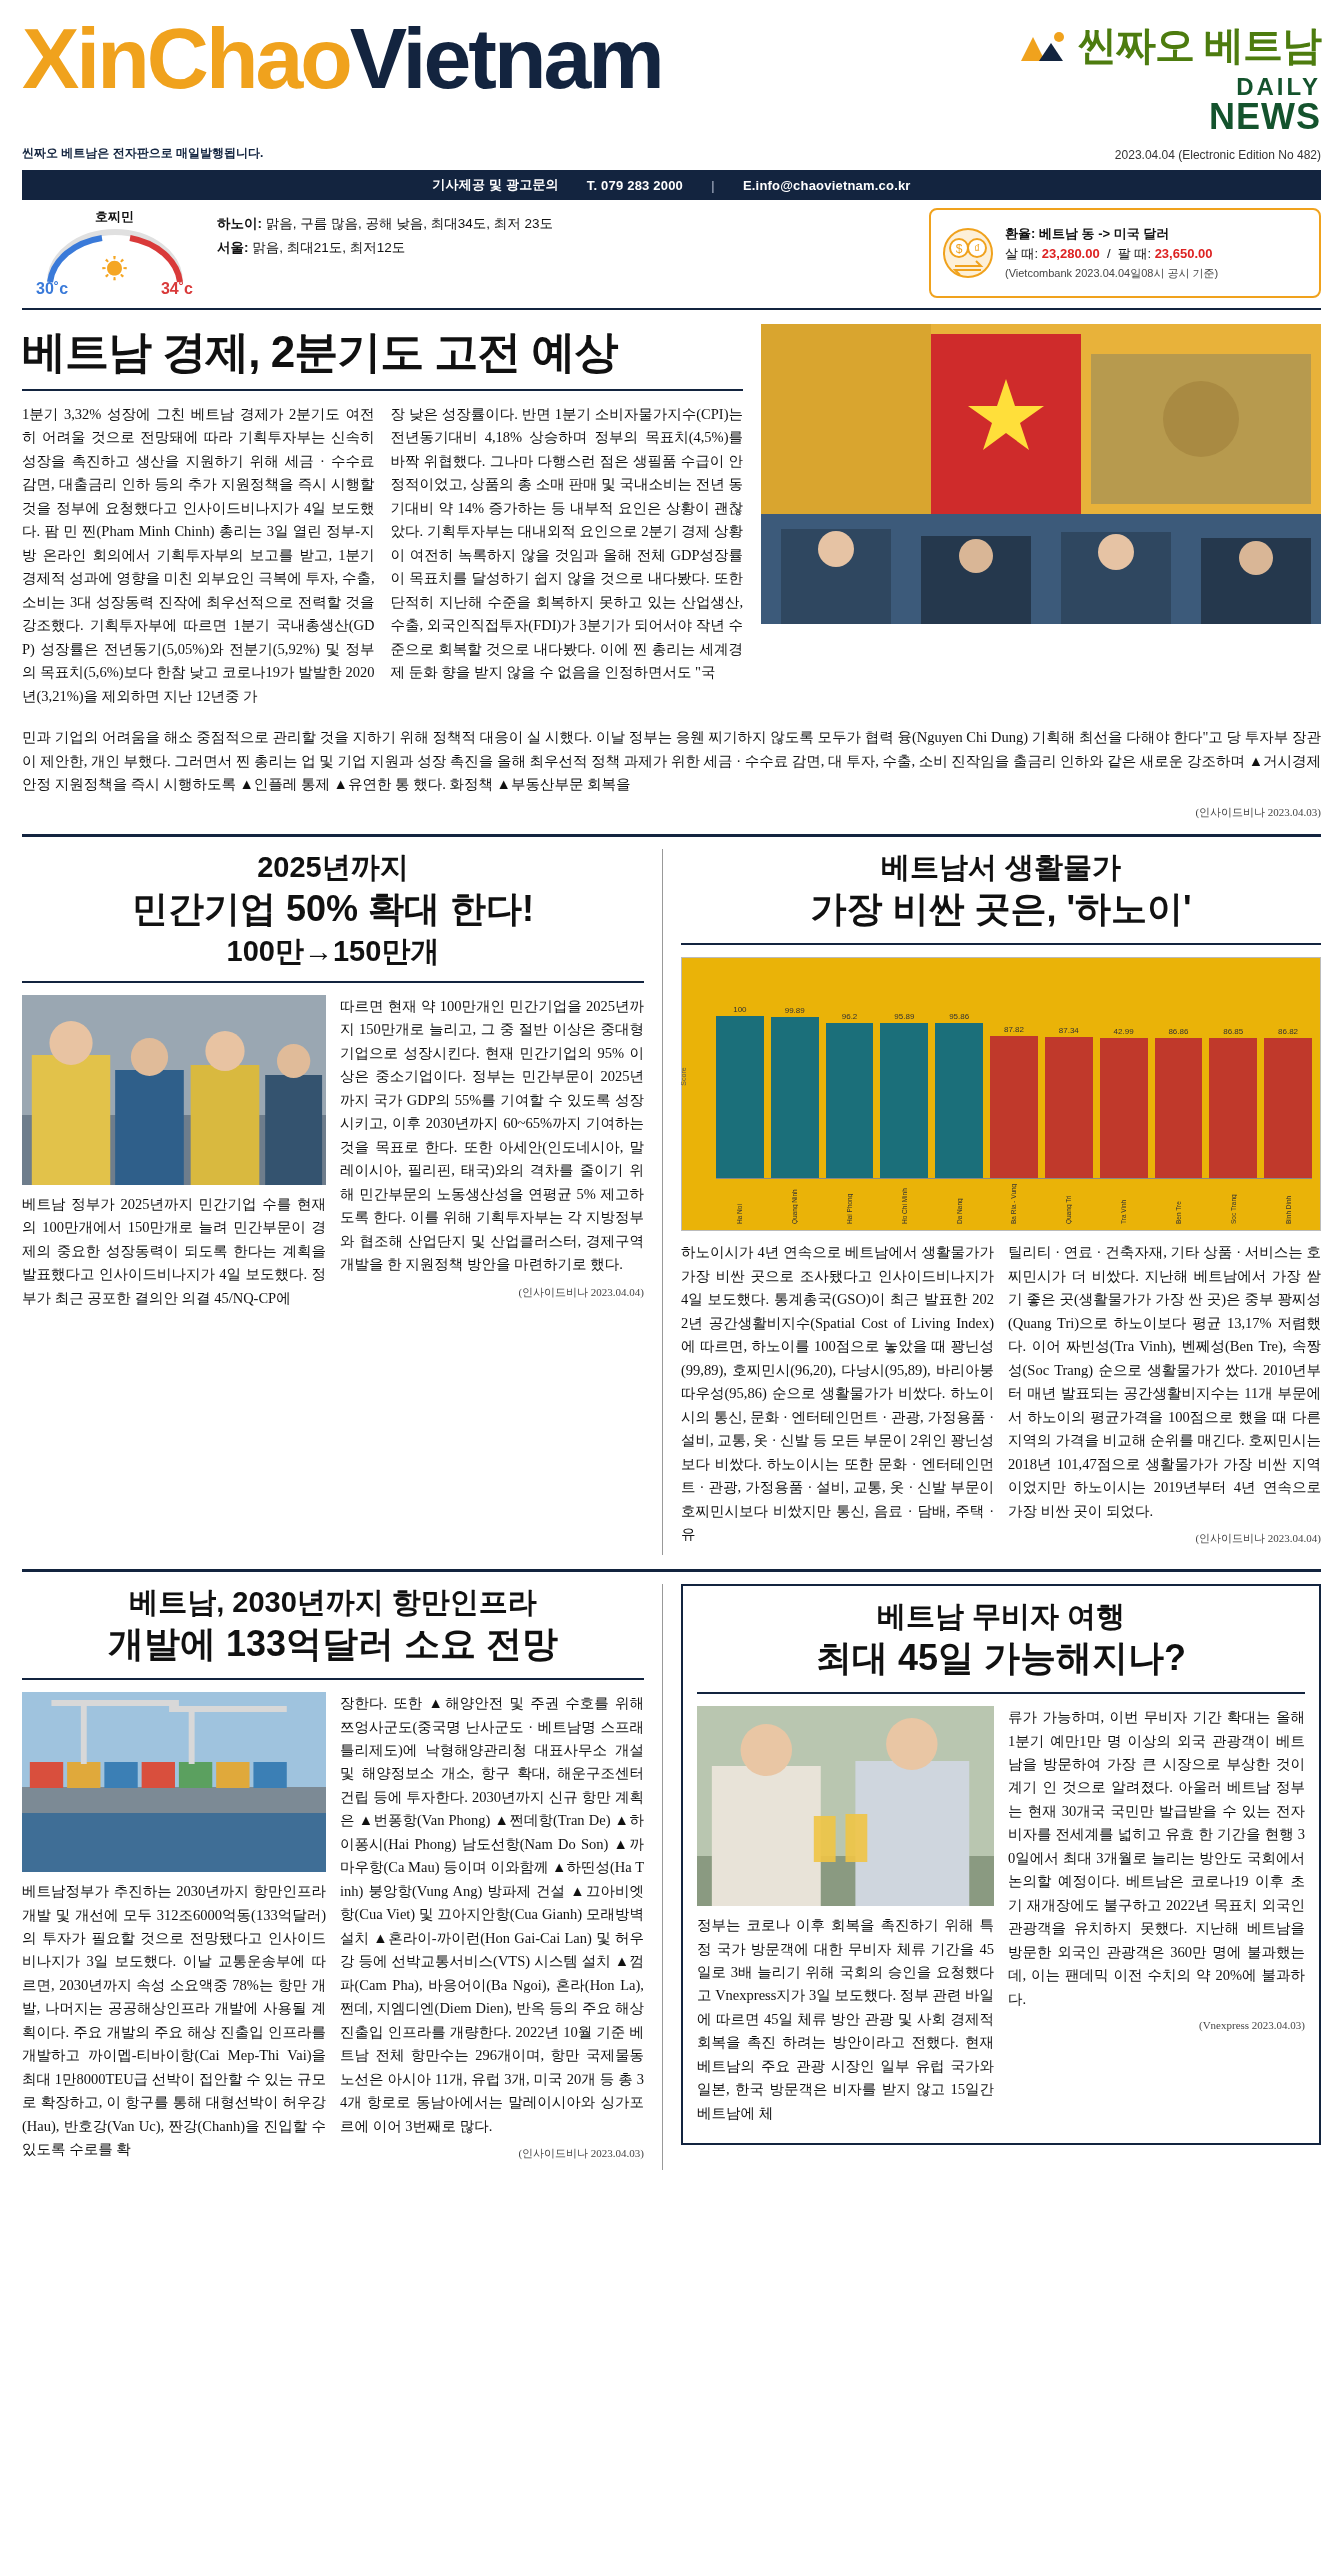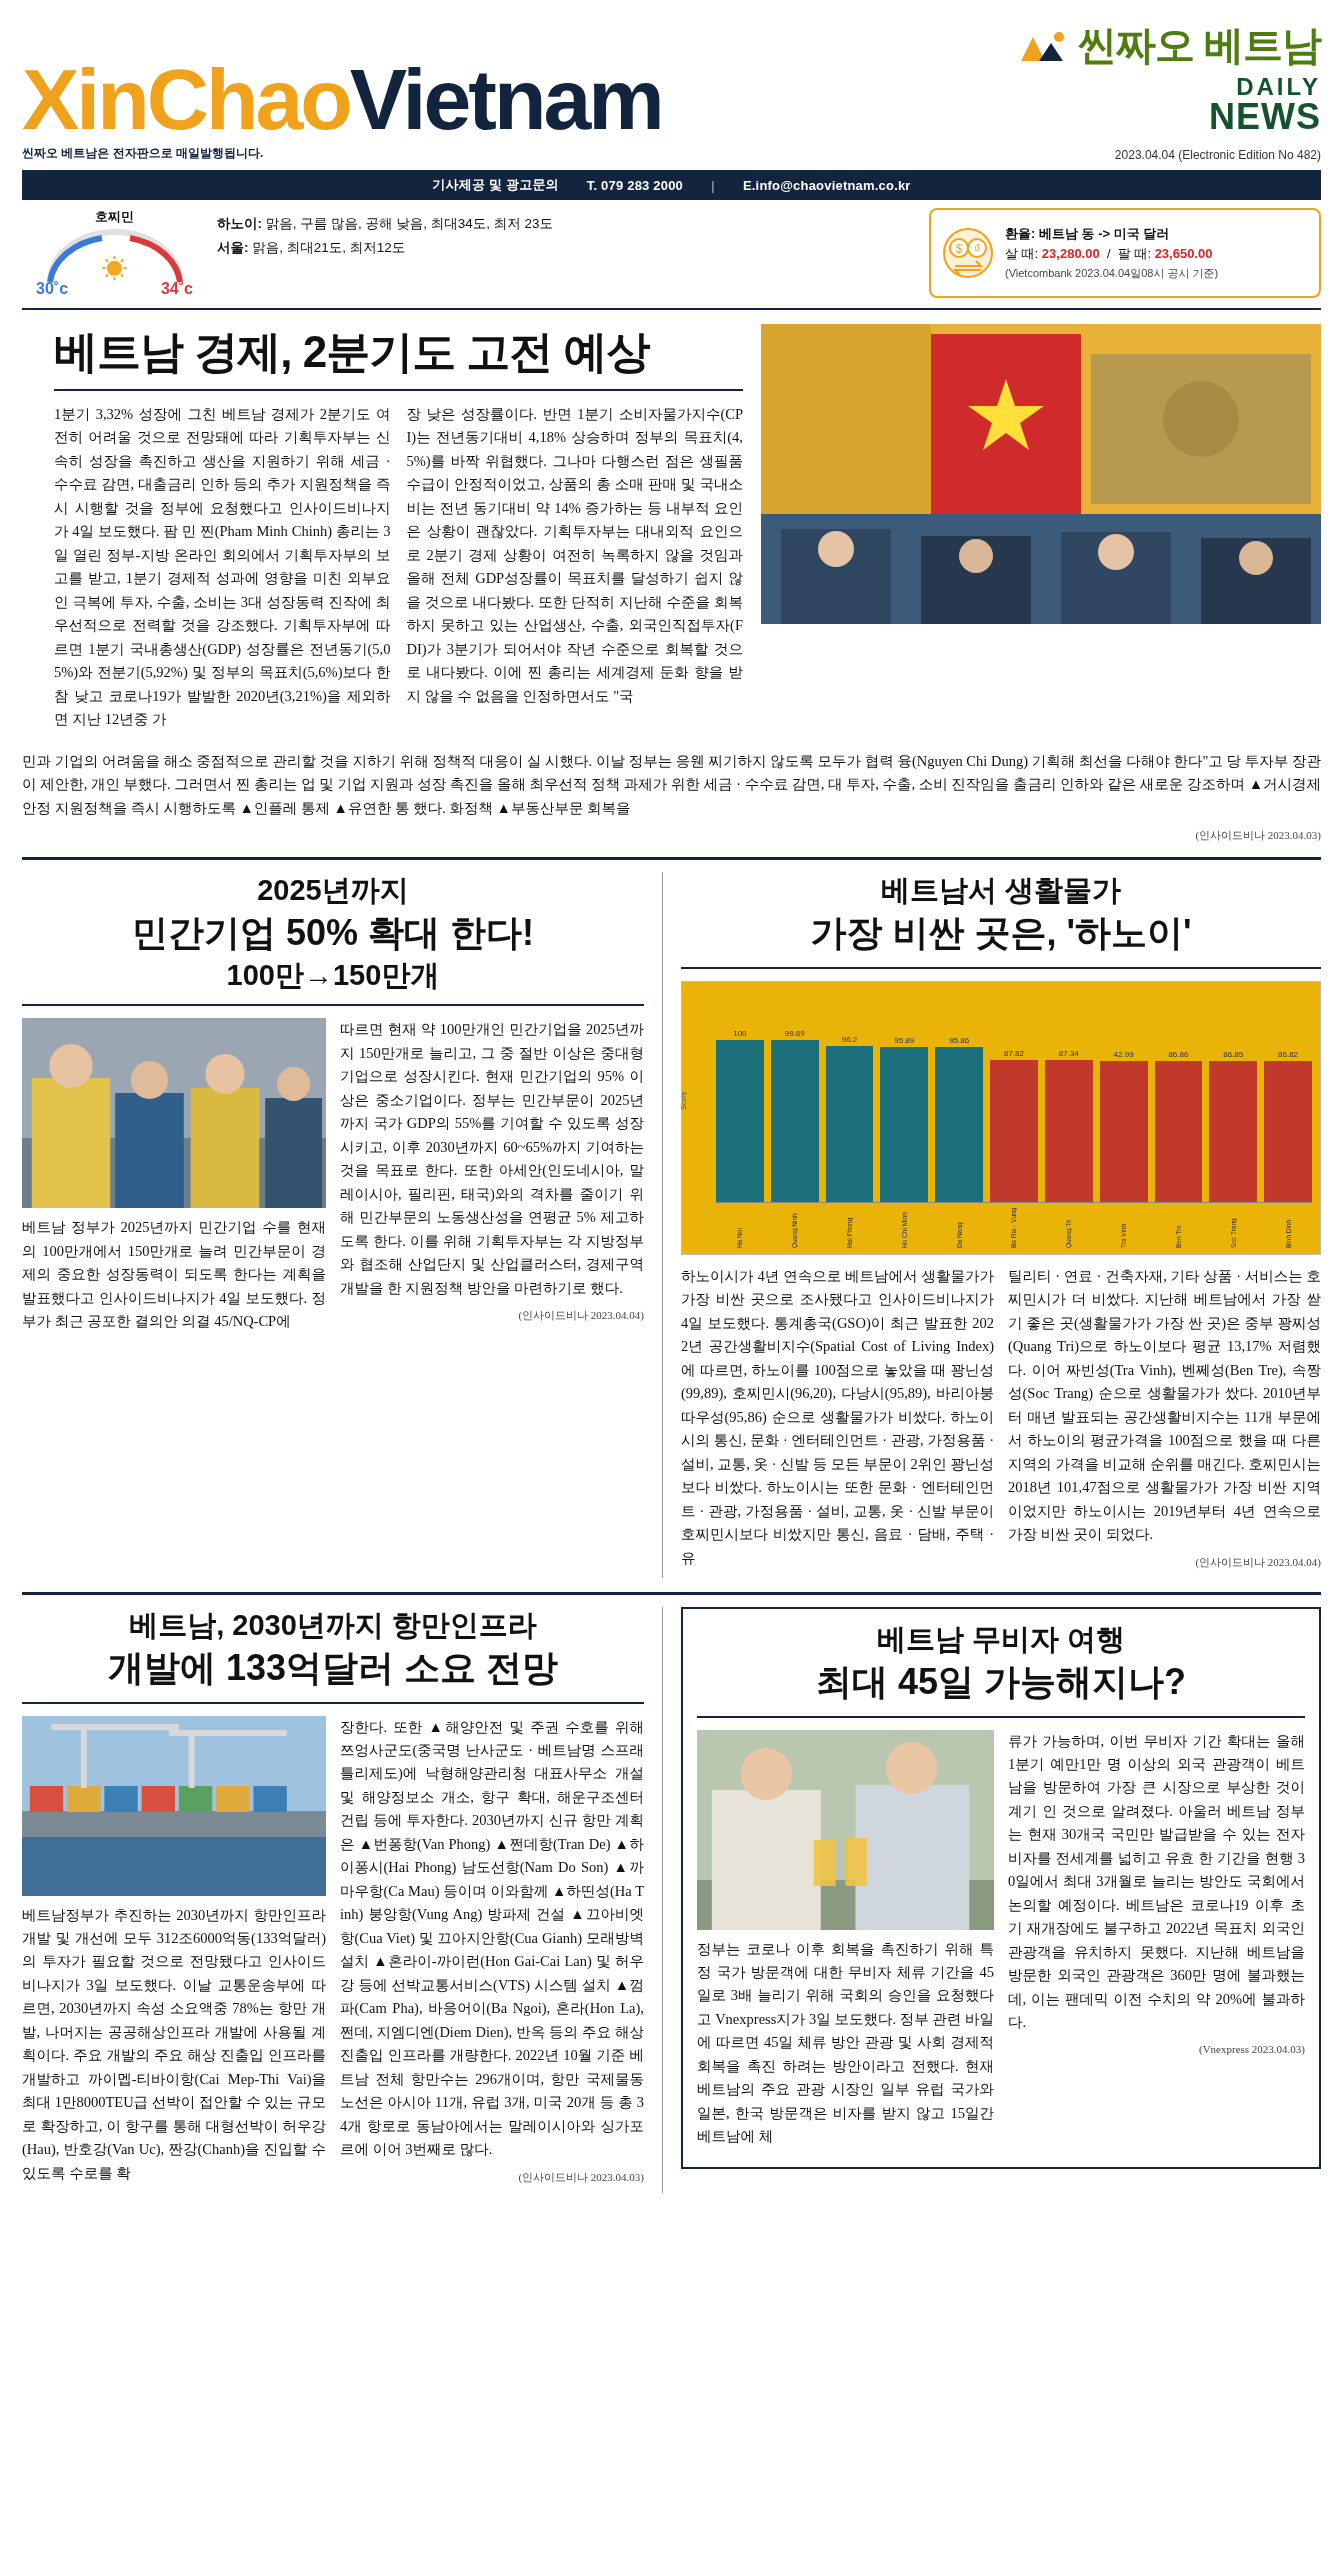"XinChaoVietnam" .logo-row { align-items: flex-end -> none }
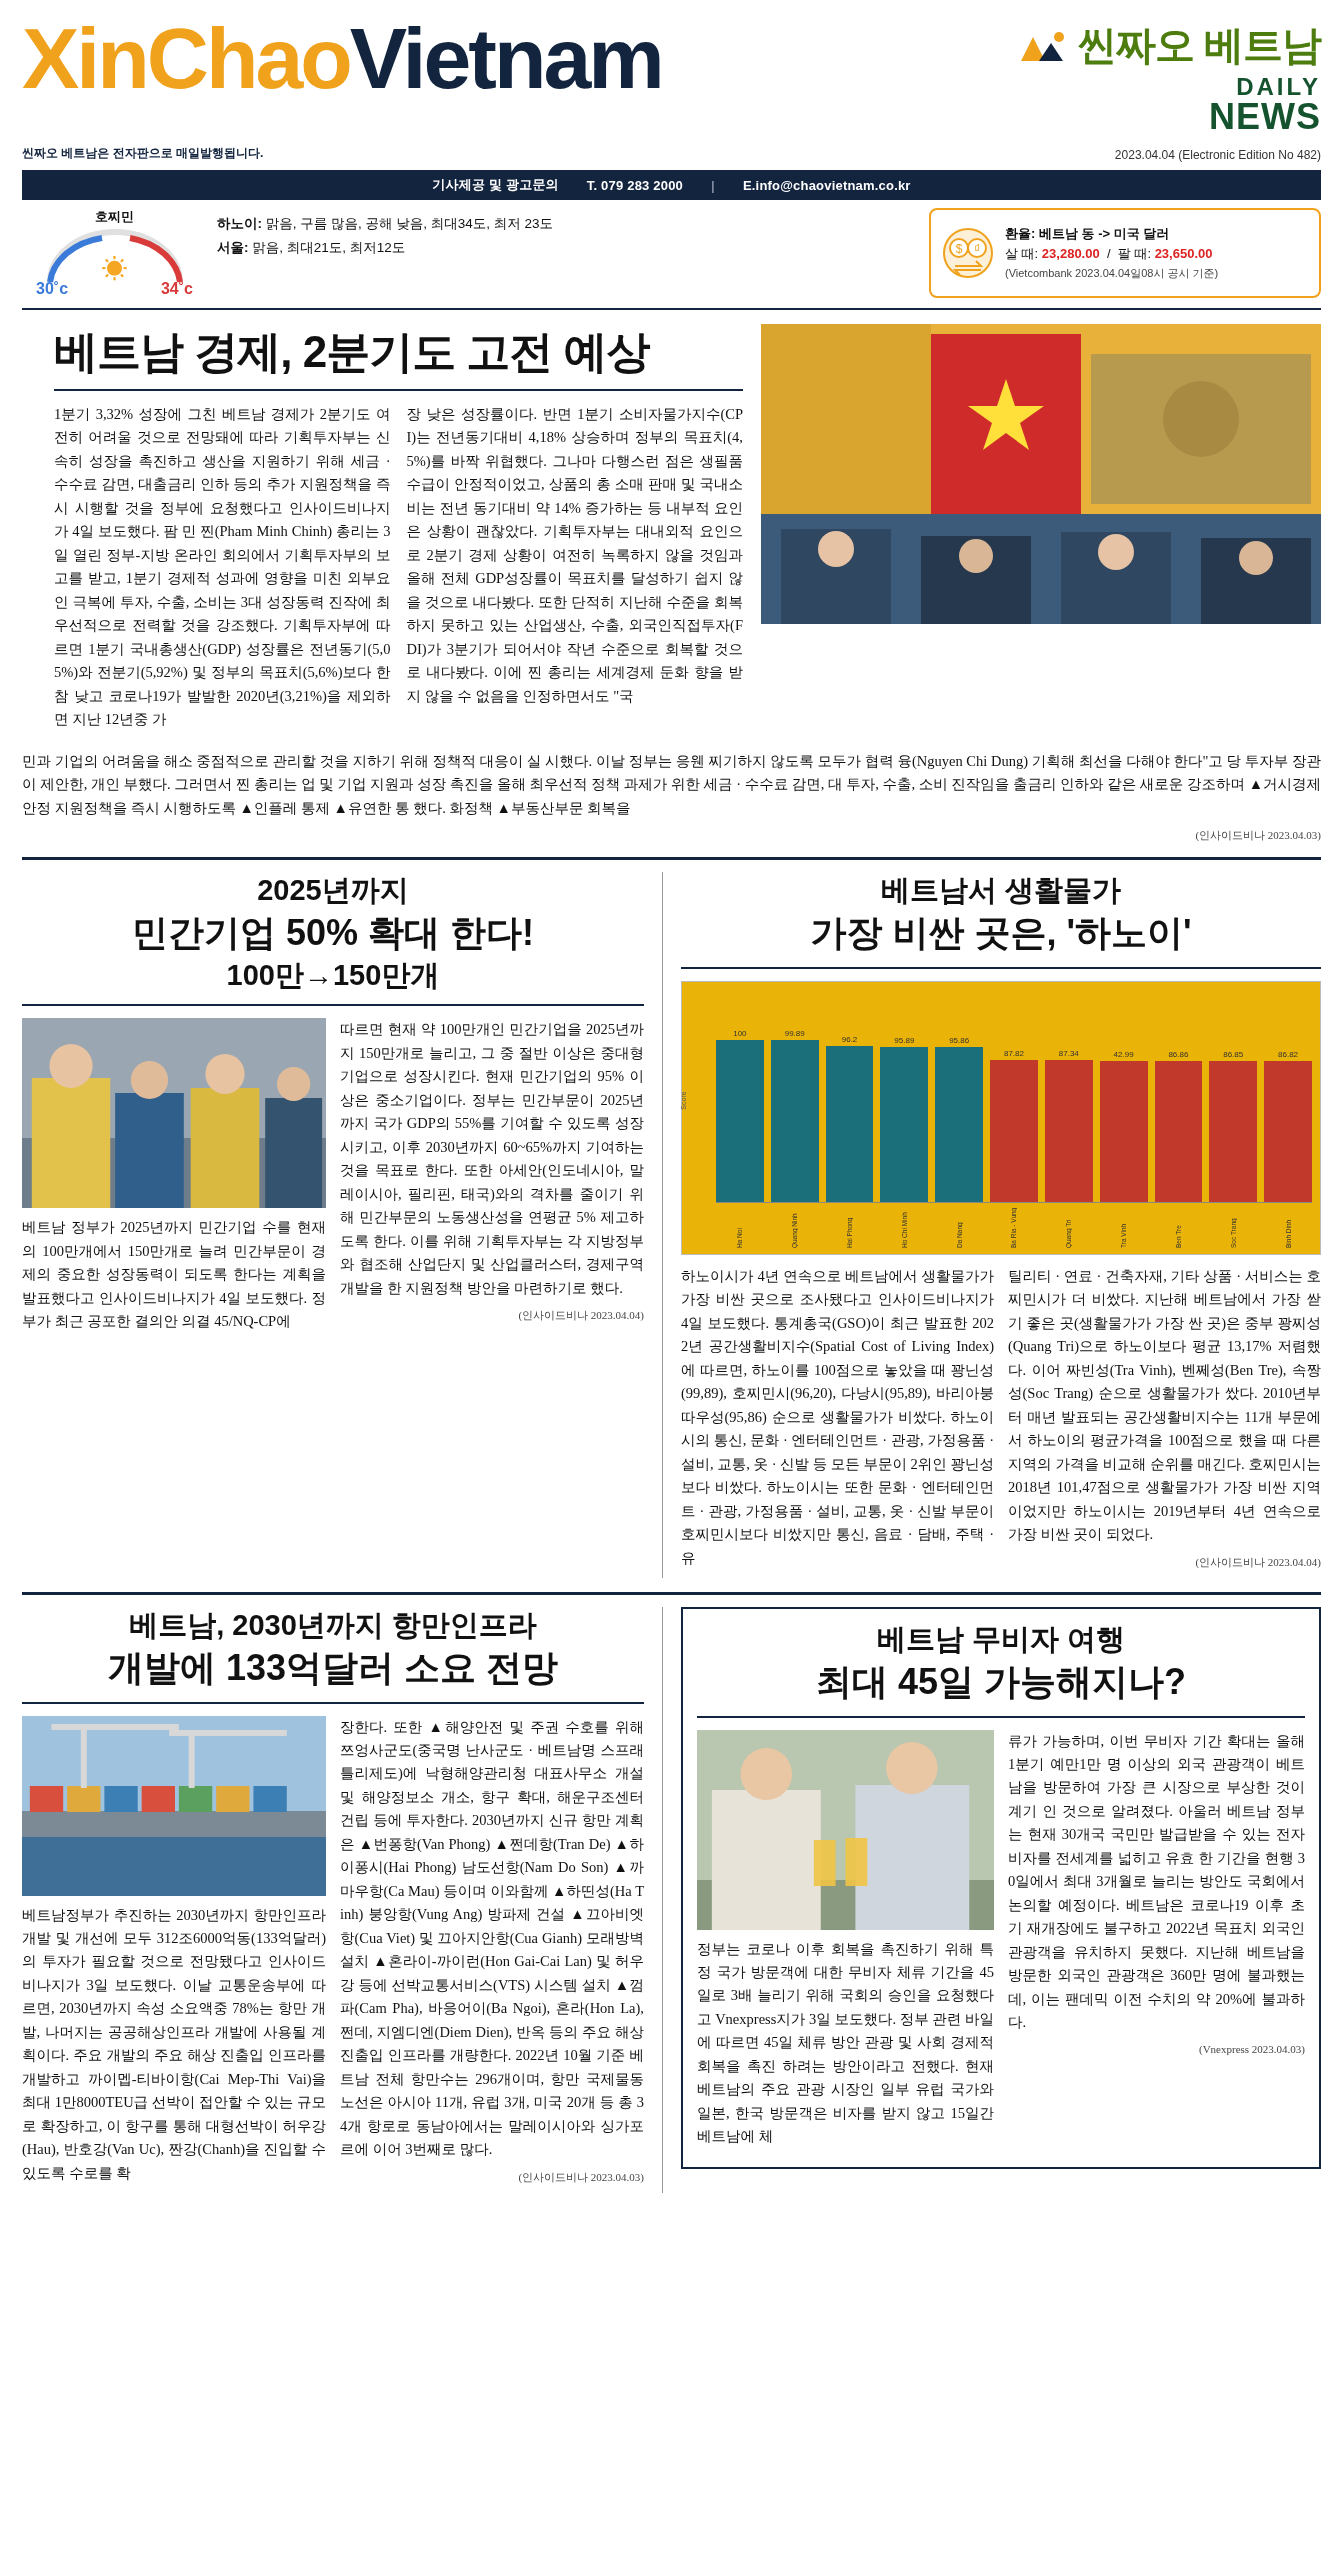"베트남 경제, 2분기도 고전 예상" .lead-top { margin-left: 32px -> none }
